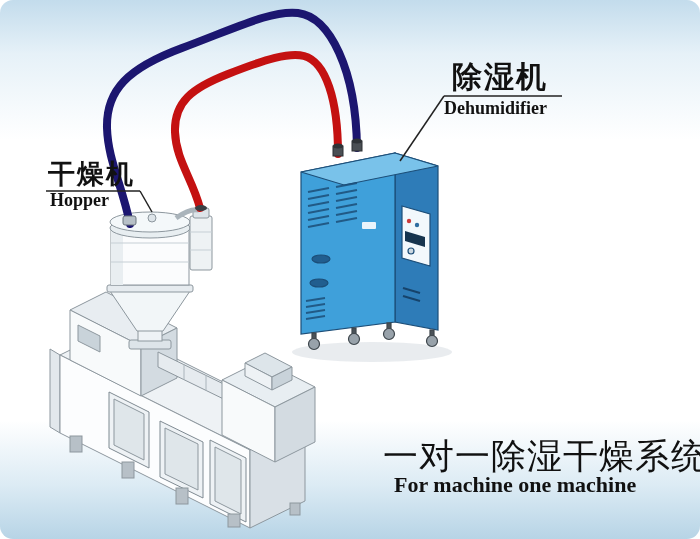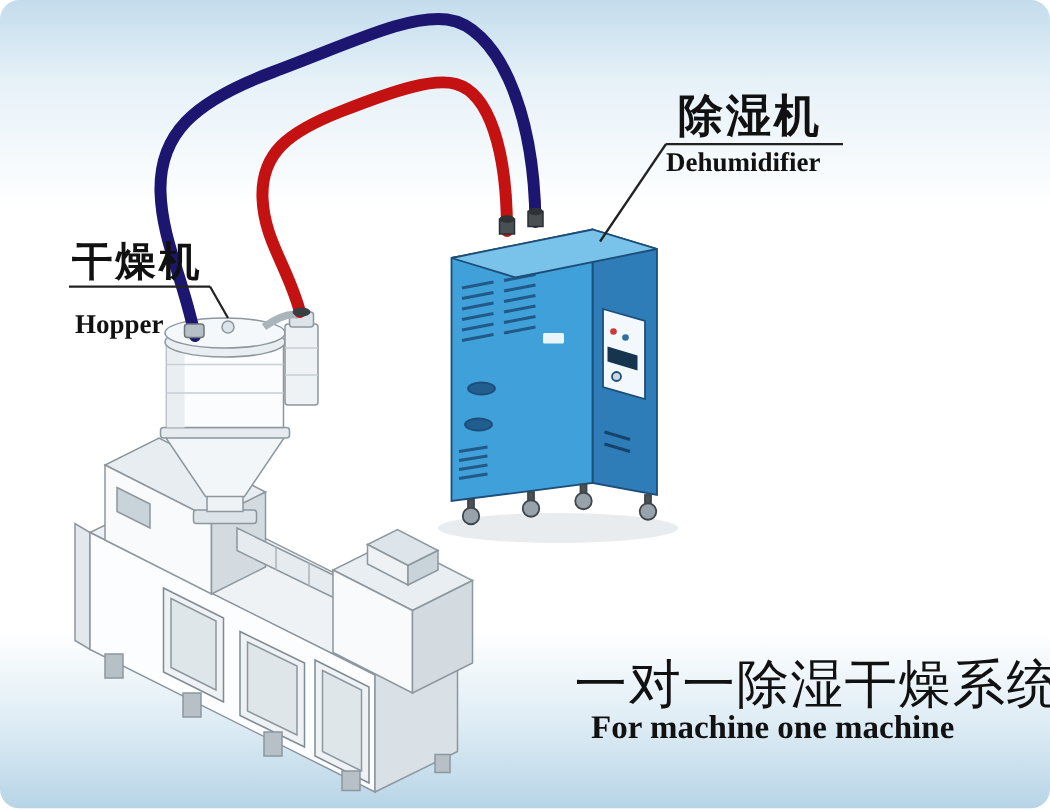"Hopper" div.lbl { top: 206px -> 190px }
